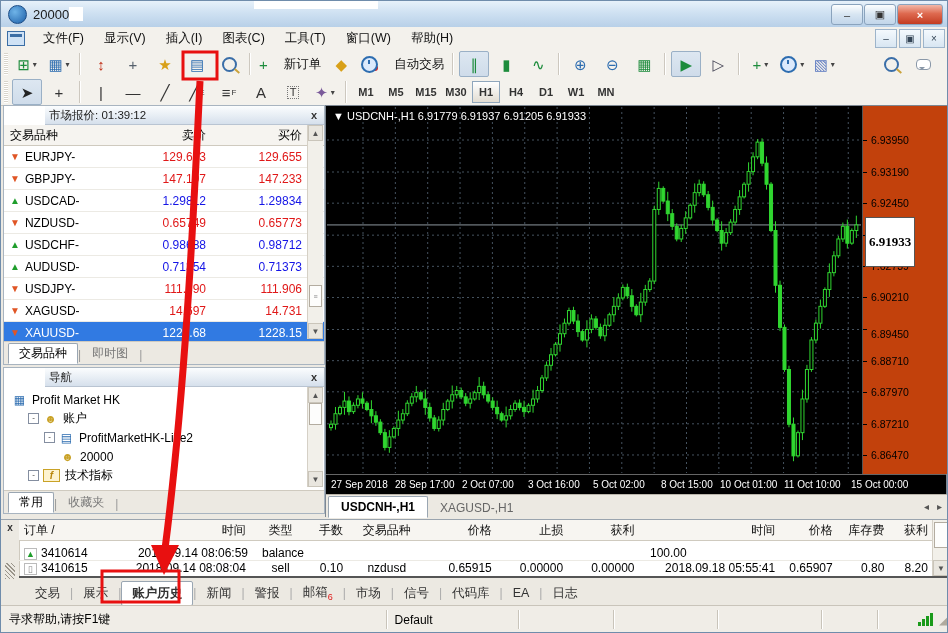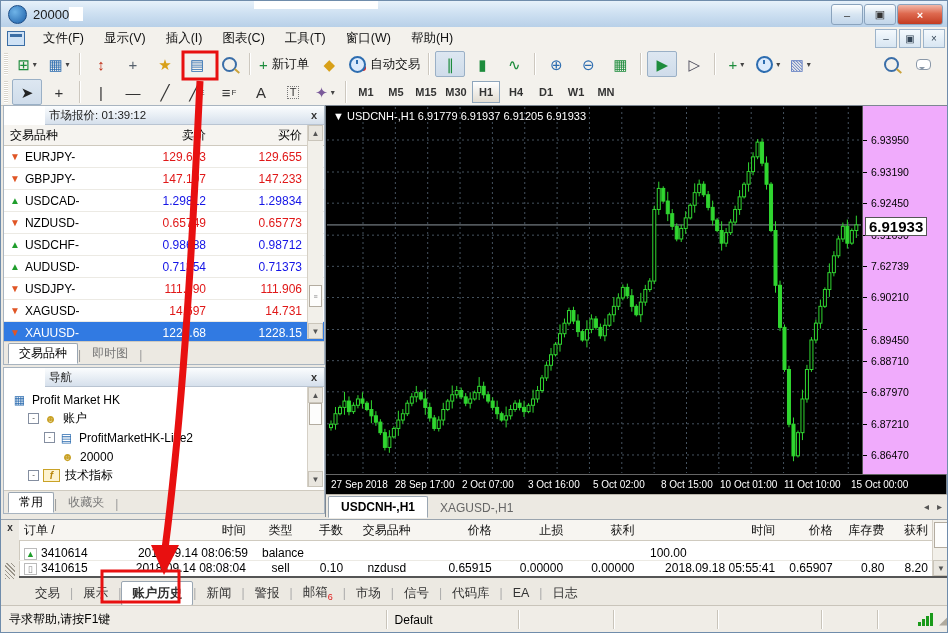"新订单" .tlabel { margin-left: 4px -> 16px }
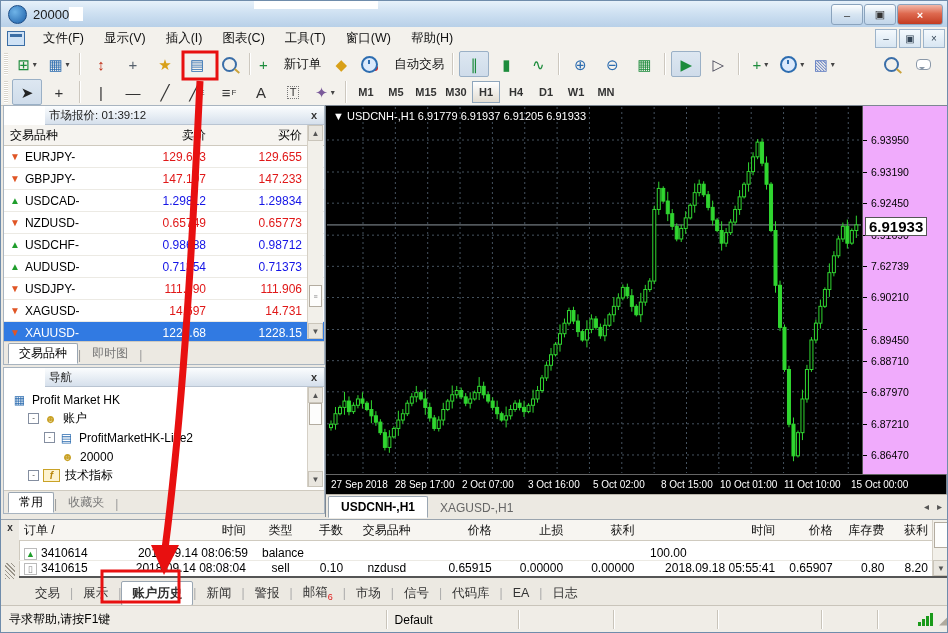"6.93950" .paxis { background: #f0abfc -> #c2410c }
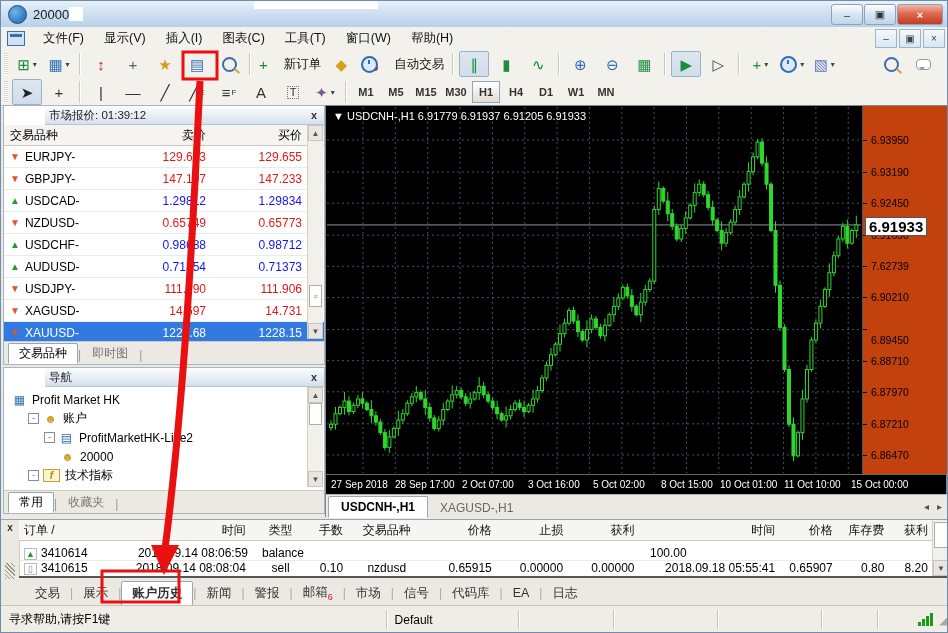"6.91933" .curprice { font-family: none -> Liberation Serif, serif; font-size: 15px -> 13px; padding: 0 3px -> 16px 3px }
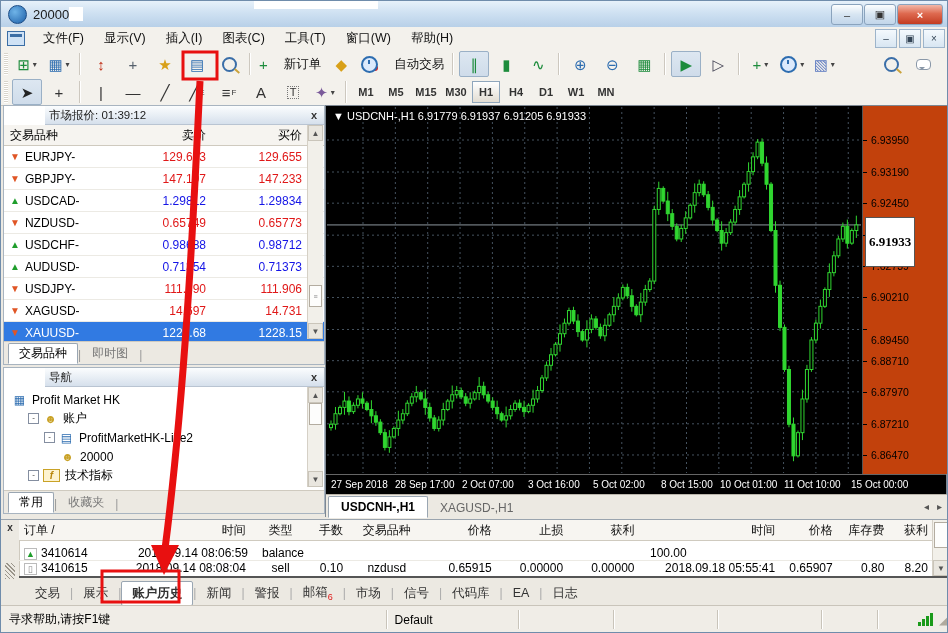"6.89450" div.ptick { top: 228px -> 222px }
